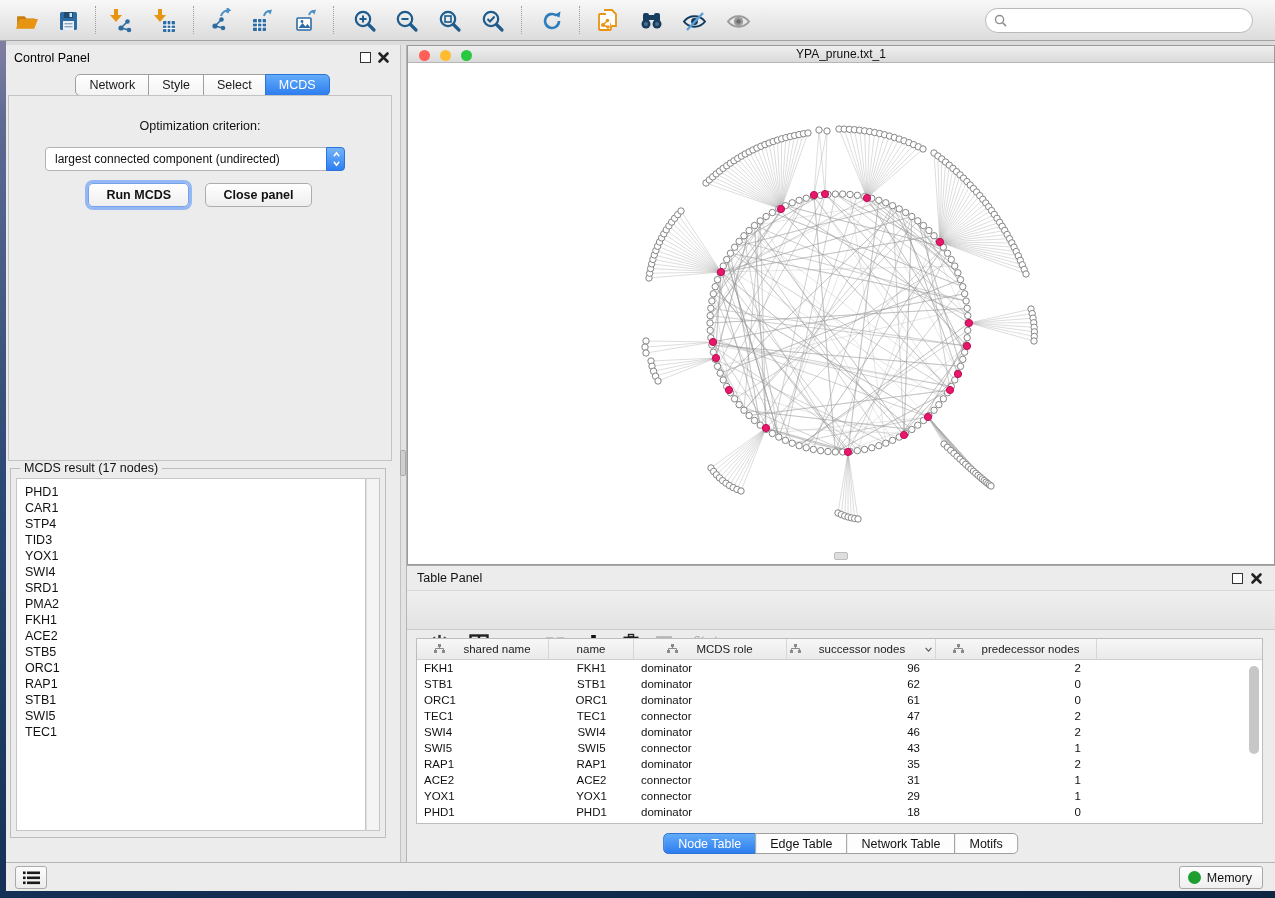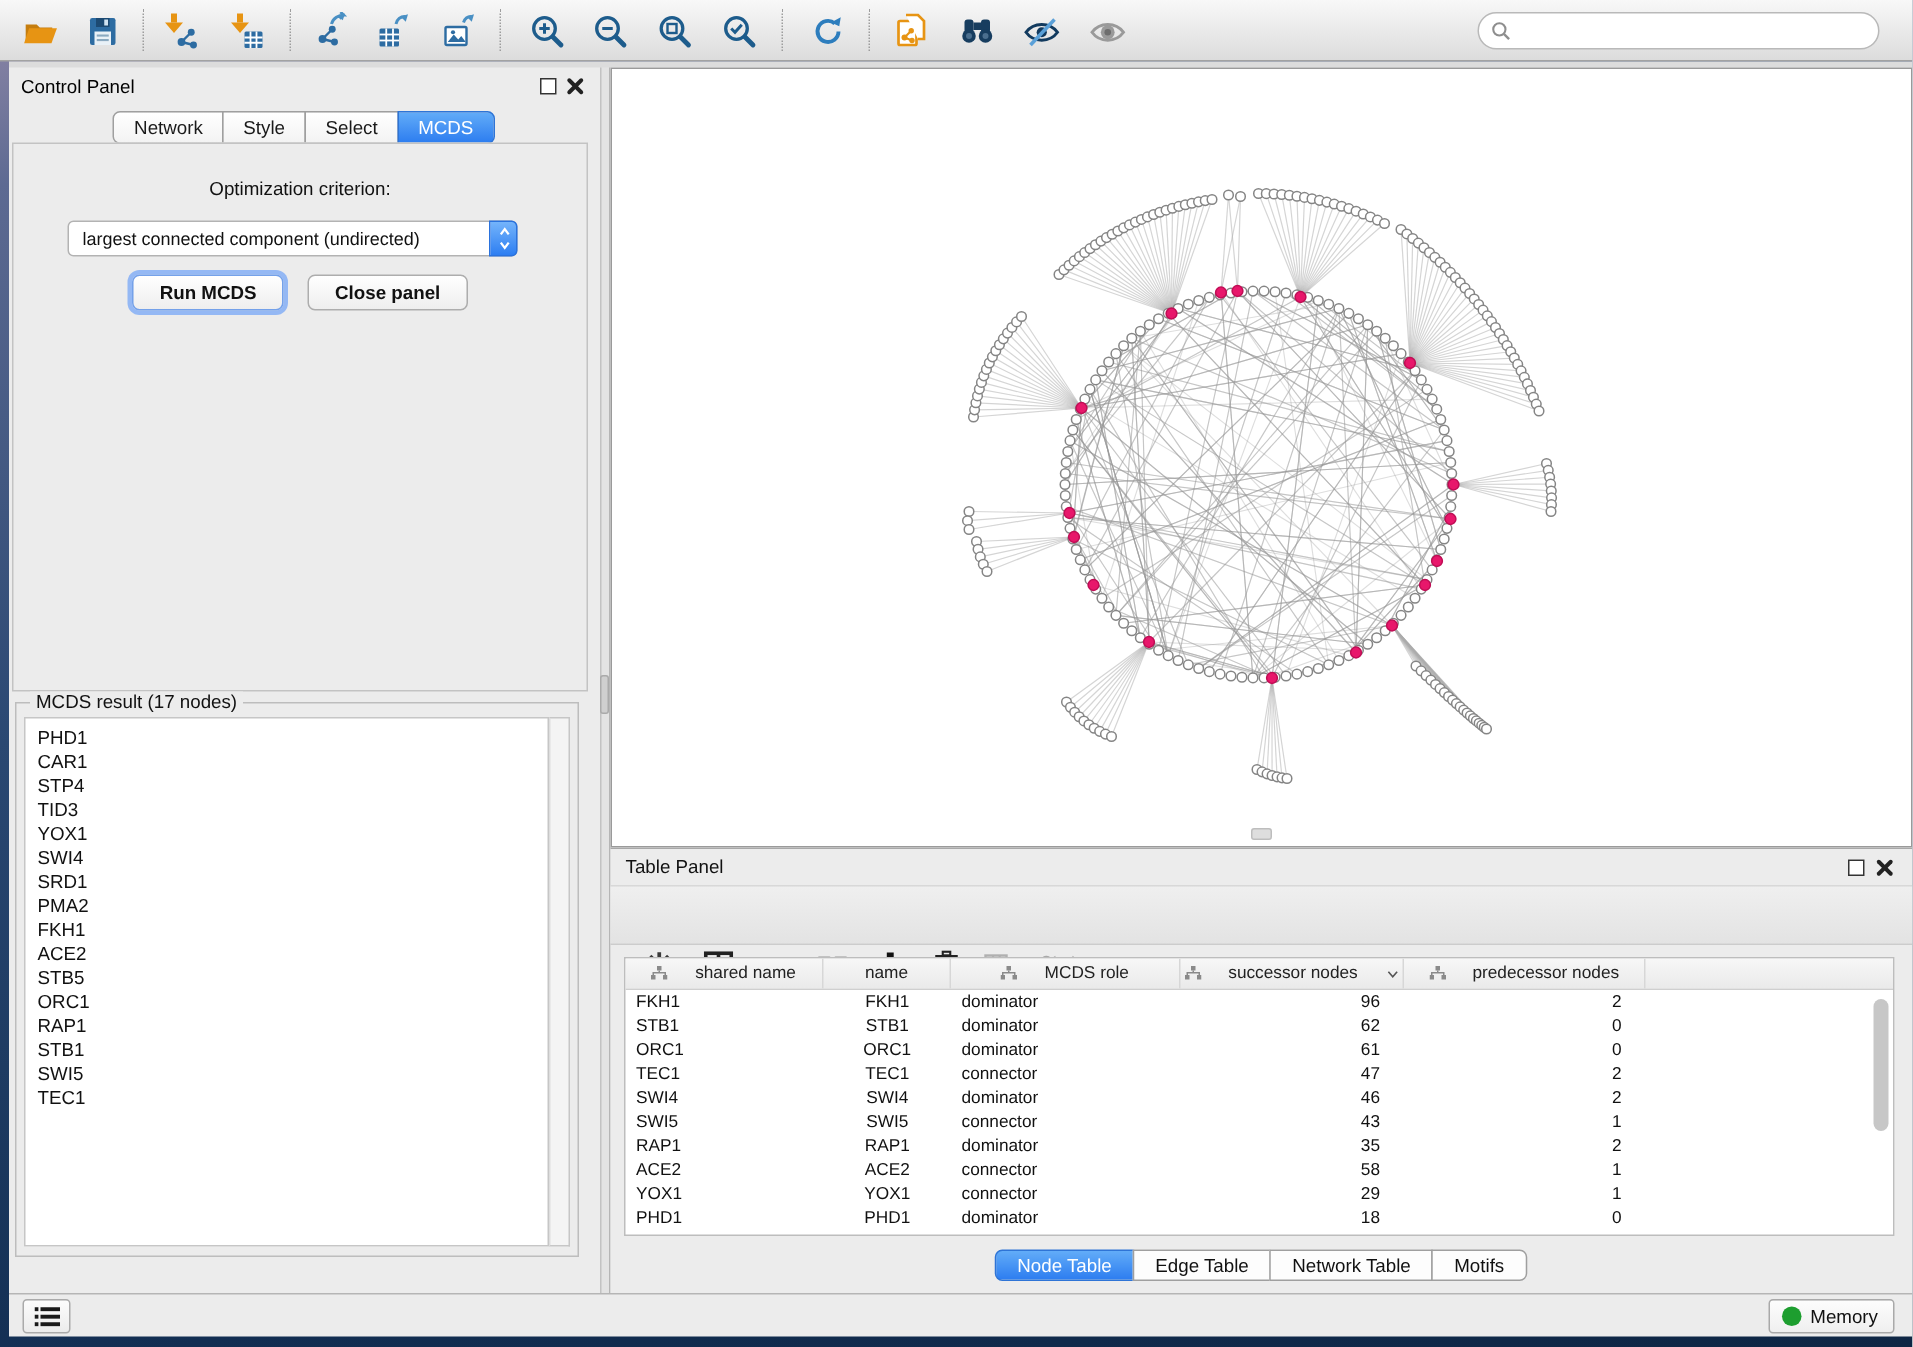"YPA_prune.txt_1" div.net-titlebar { html: none -> <div> <span></span> <span></span> <span></span> <span>YPA_prune.txt_1</span> </div> }
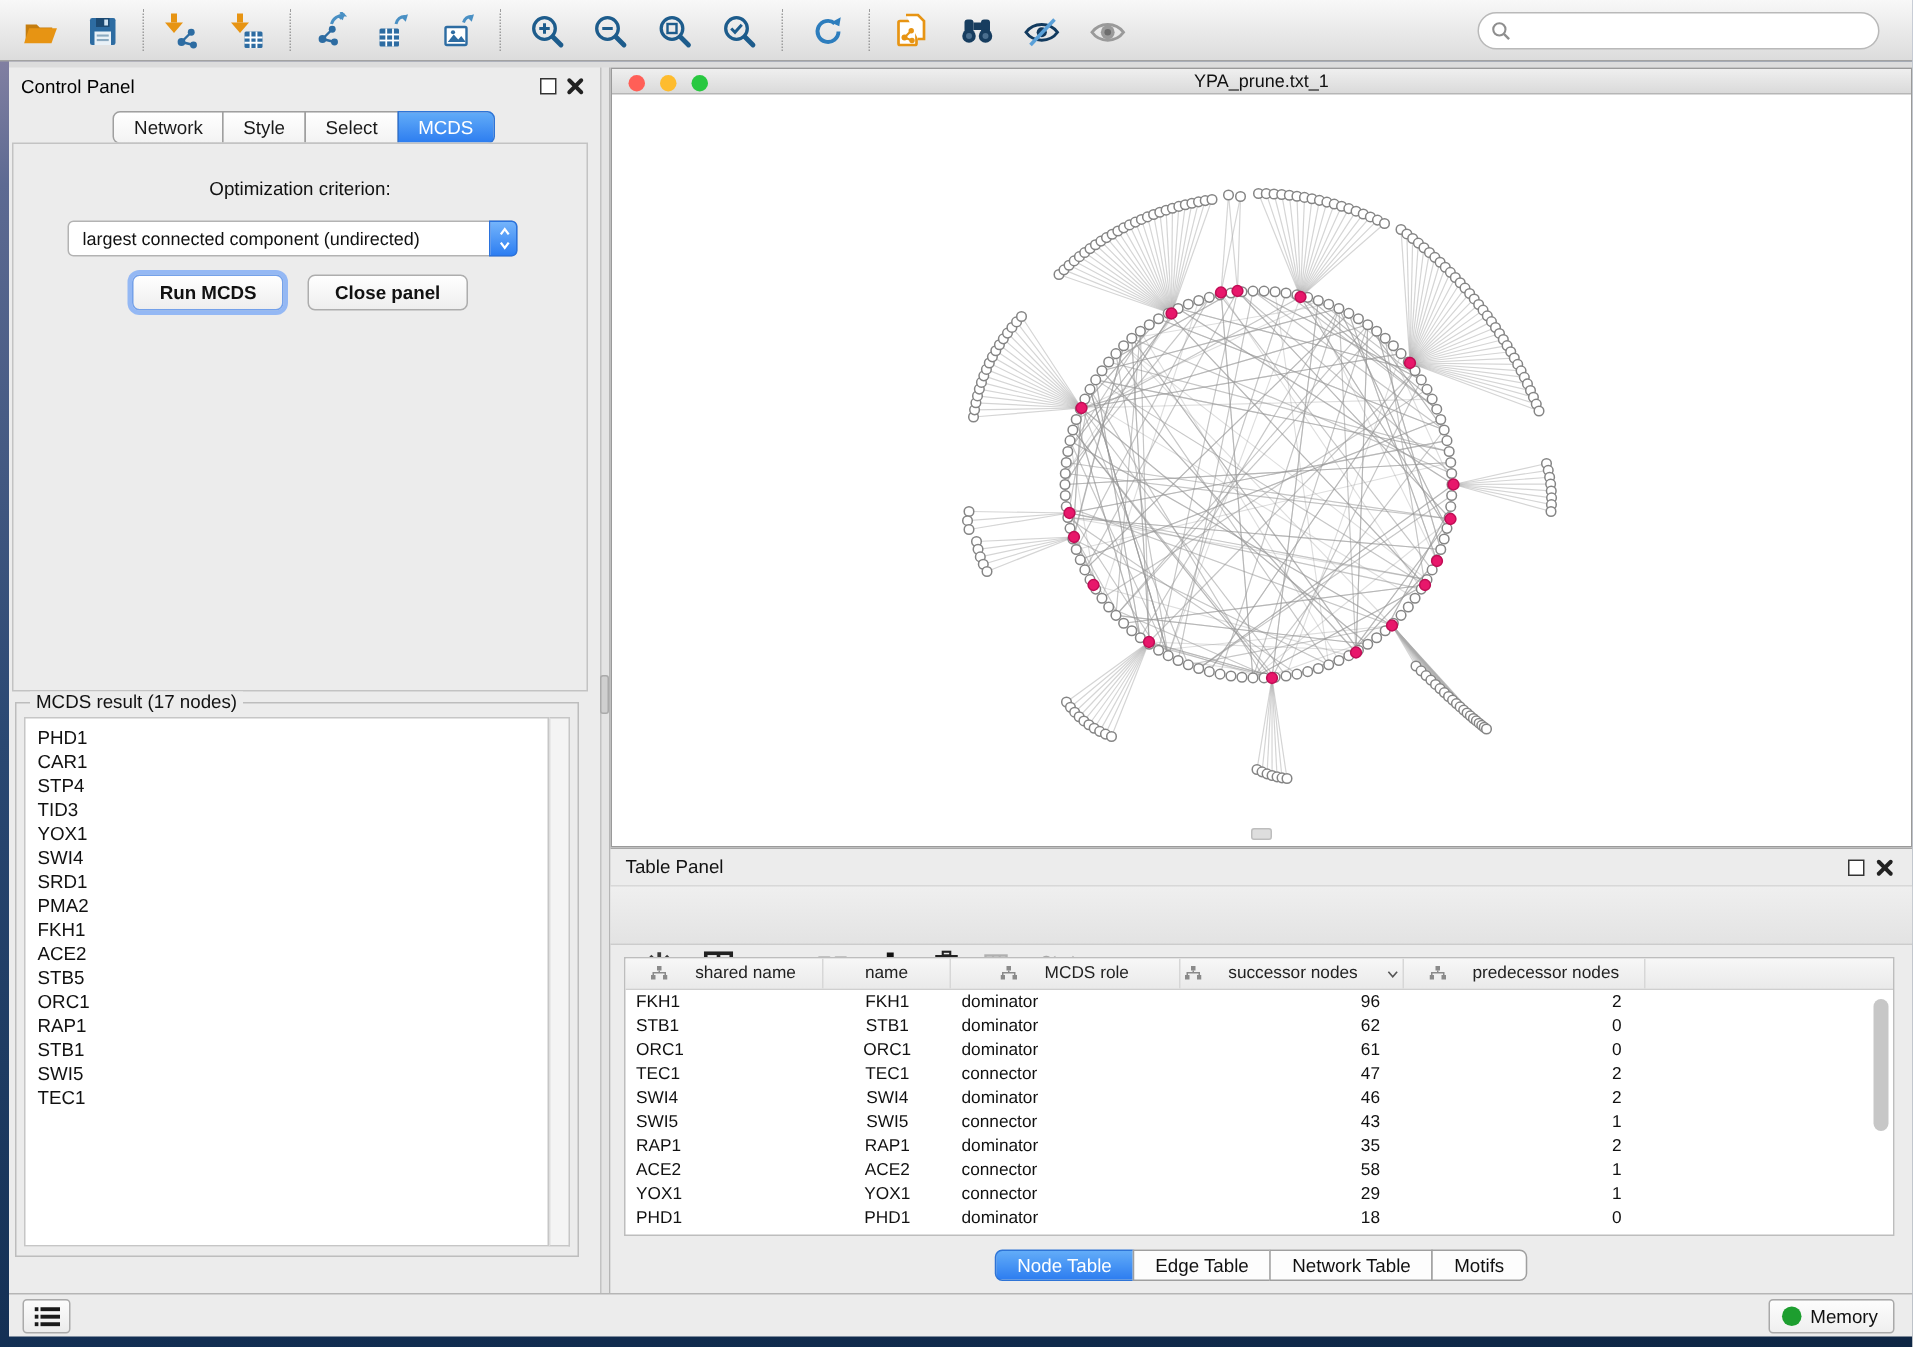"58" div.td { text: 58 -> 31 }
